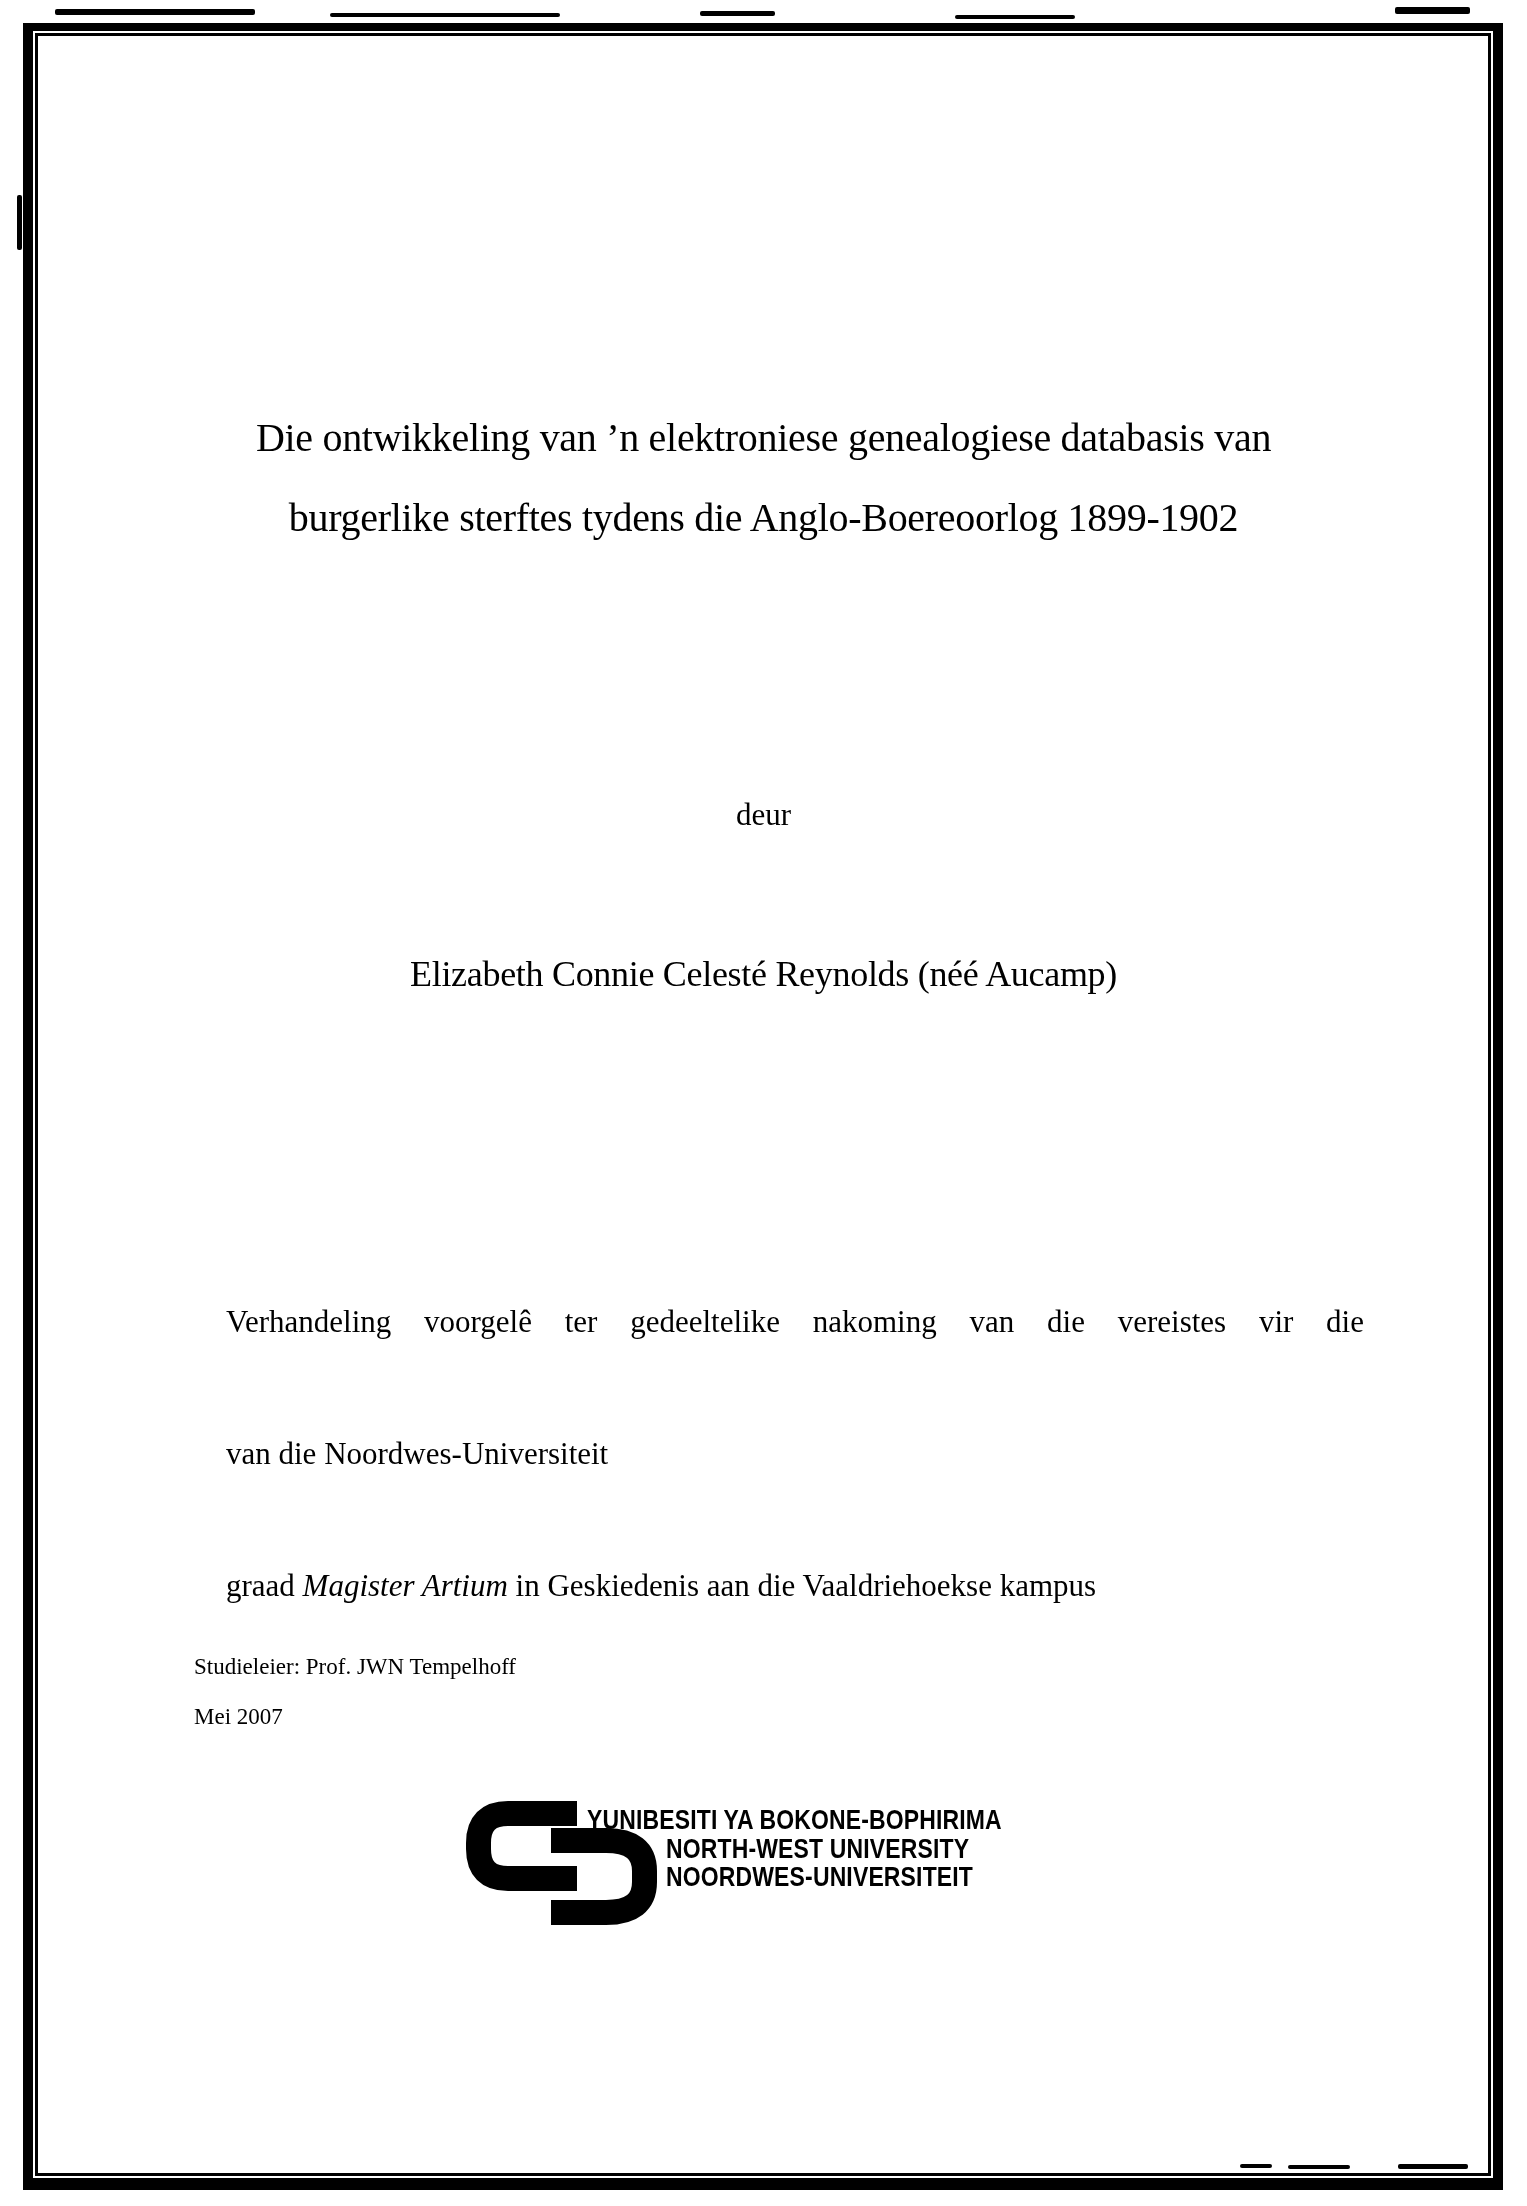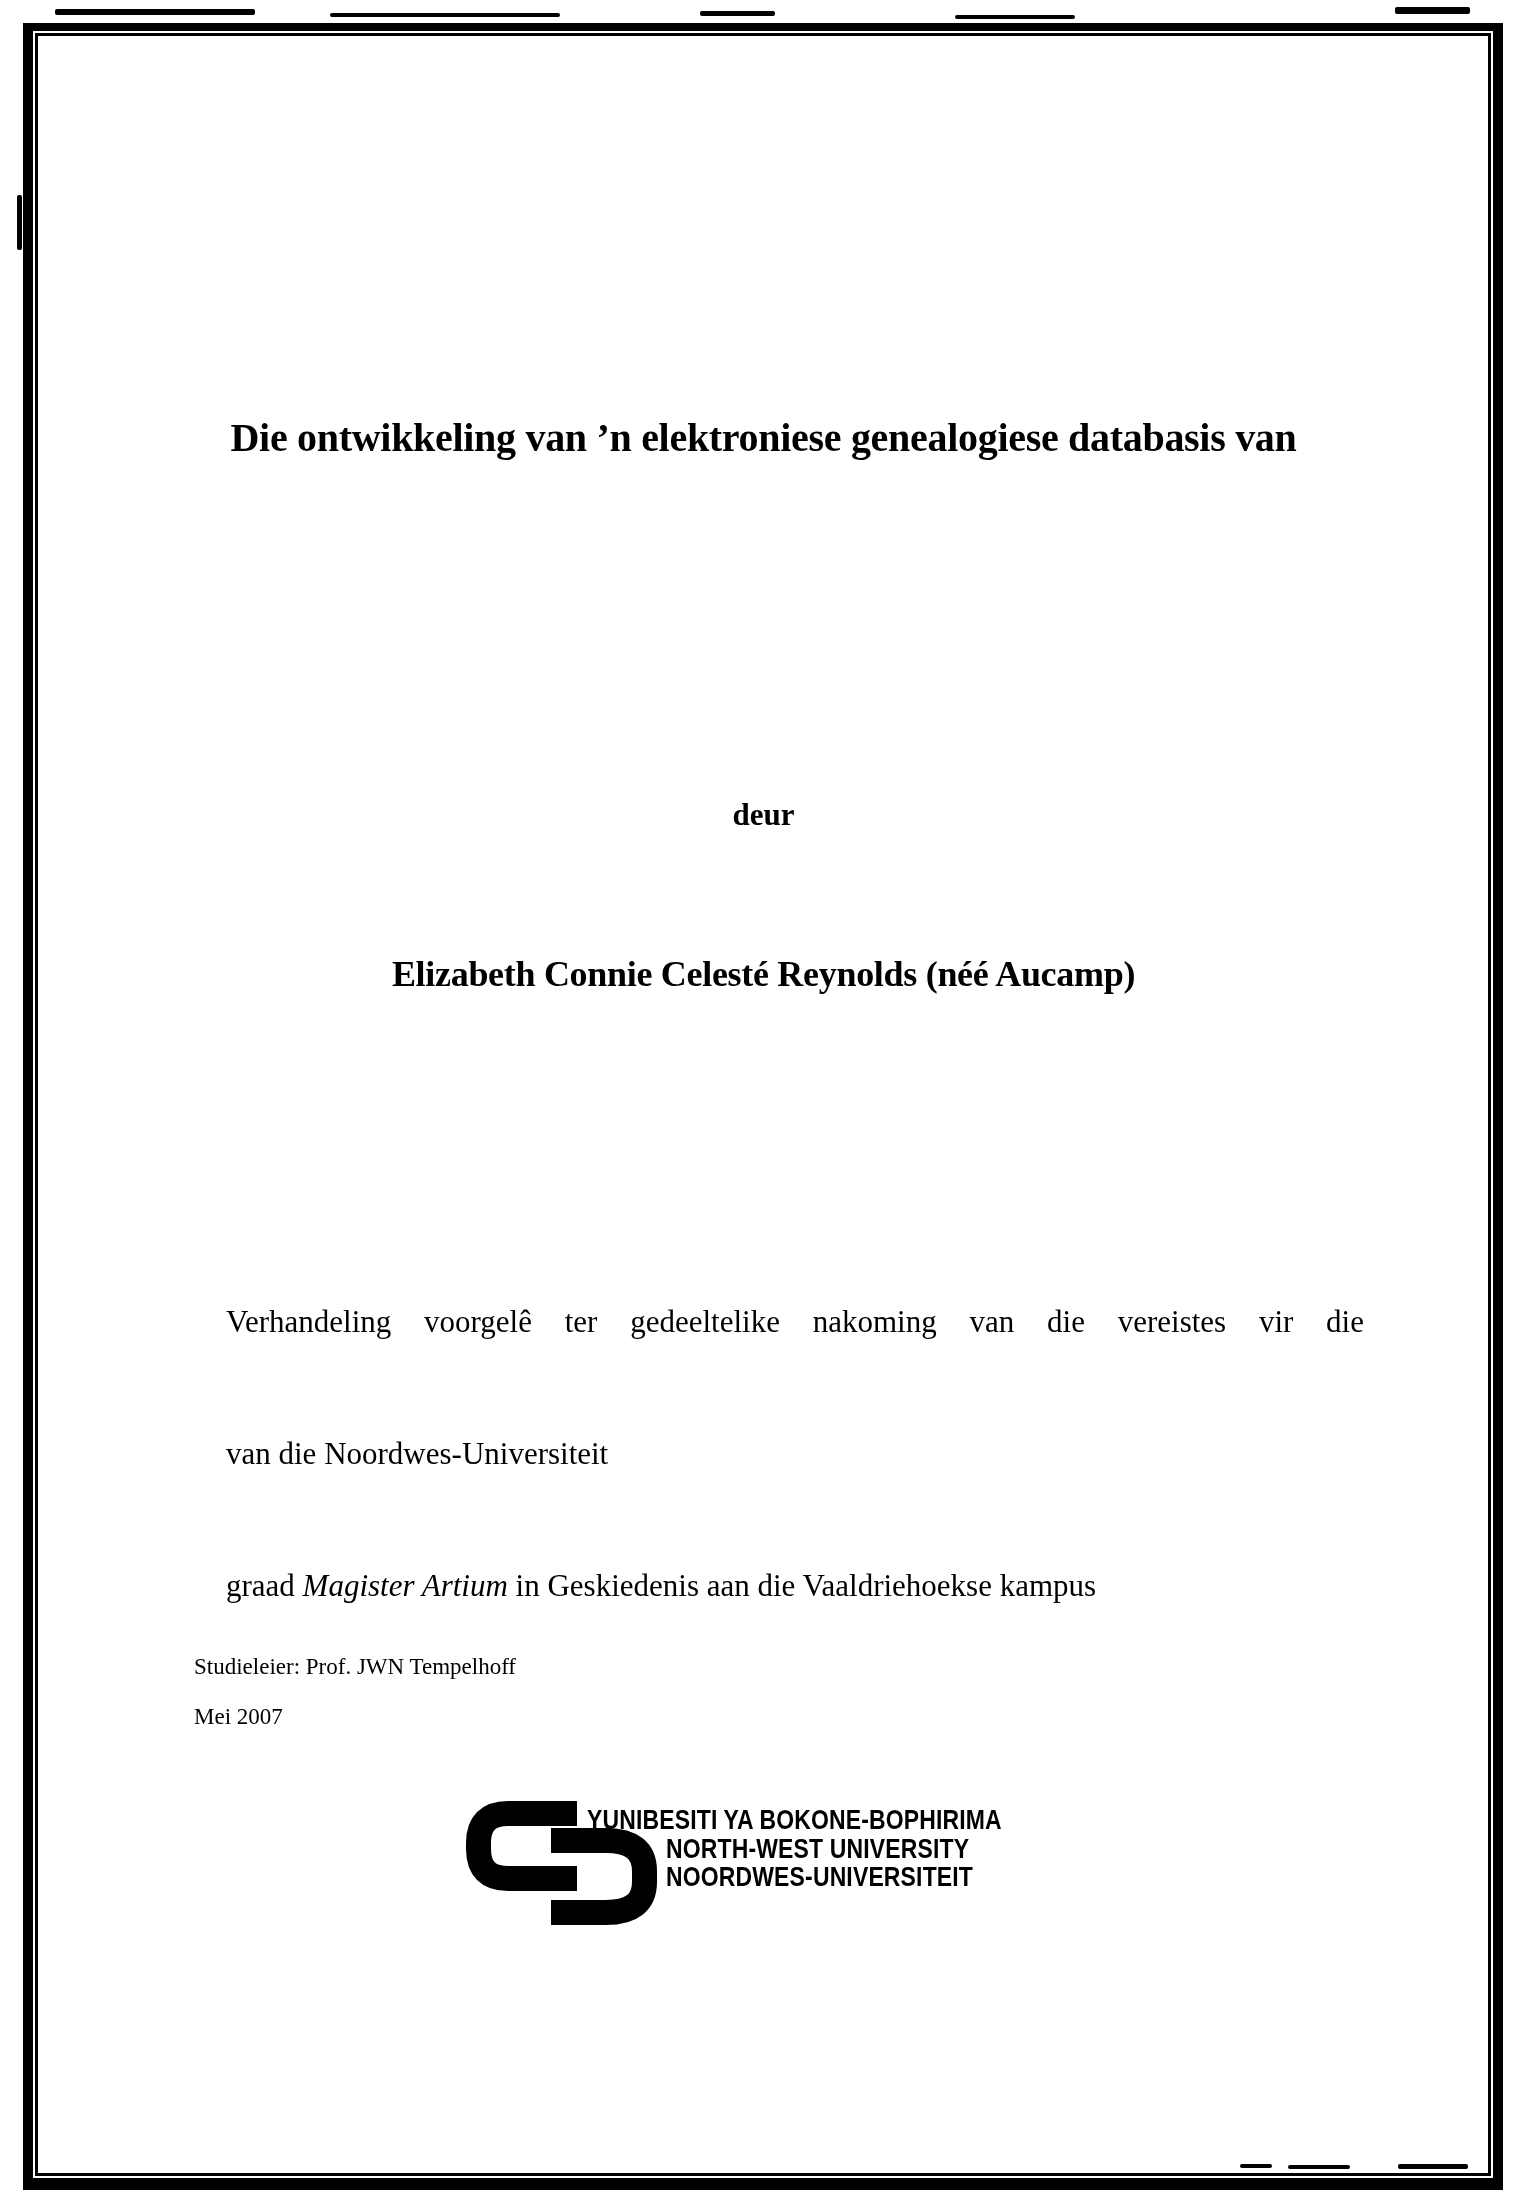"Die ontwikkeling van ’n elektroniese" .centered { font-weight: bold -> none }
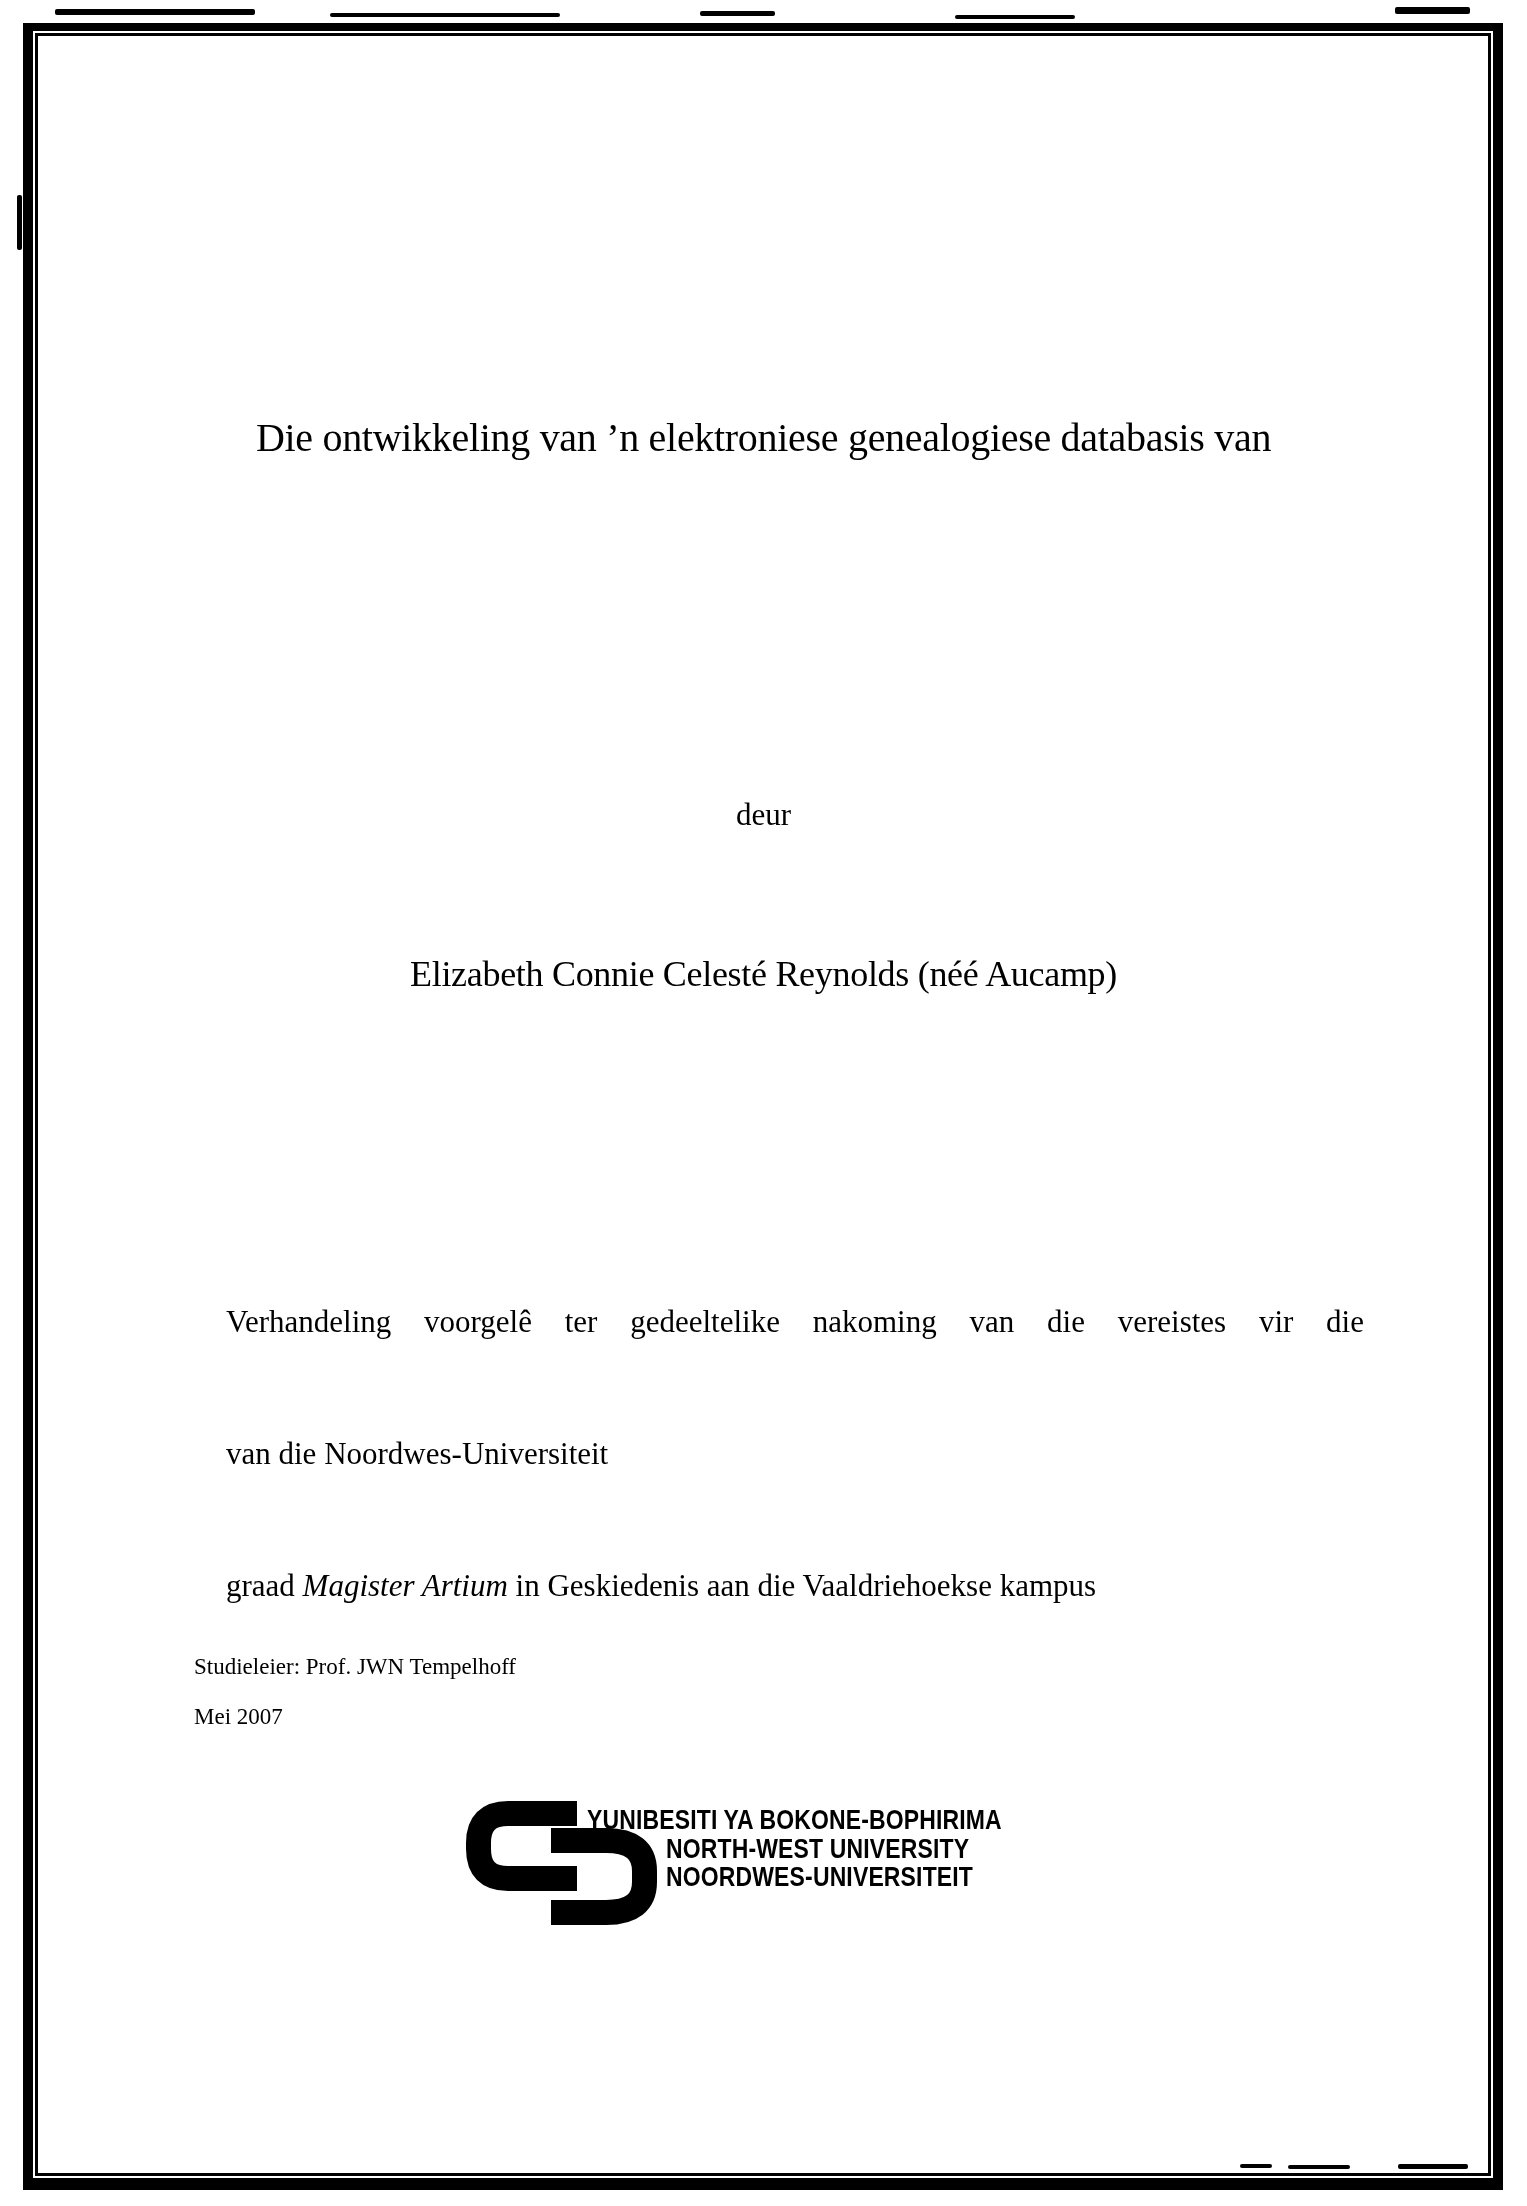"burgerlike sterftes tydens die" div { html: none -> <div>burgerlike sterftes tydens die Anglo-Boereoorlog 1899-1902</div> }
